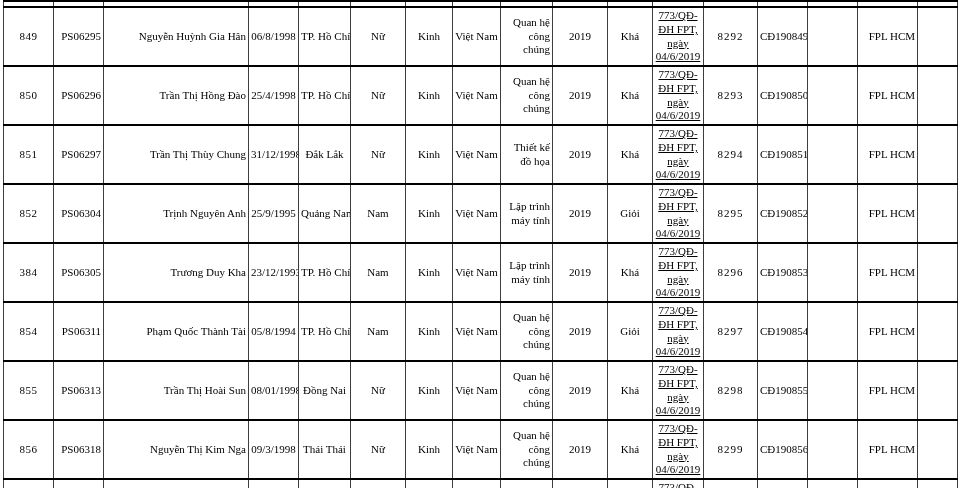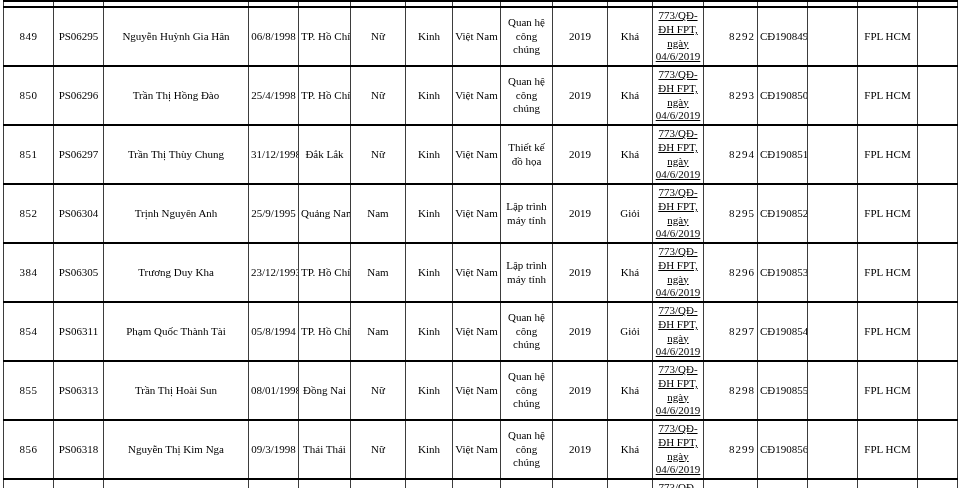"Quan hệ công chúng" .l { text-align: center -> right }
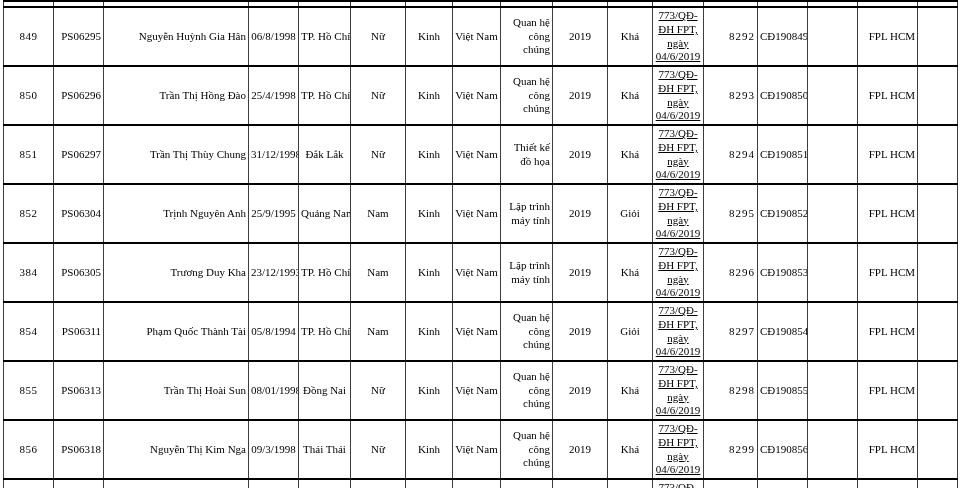"8292" .fs-number { text-align: right -> none }
